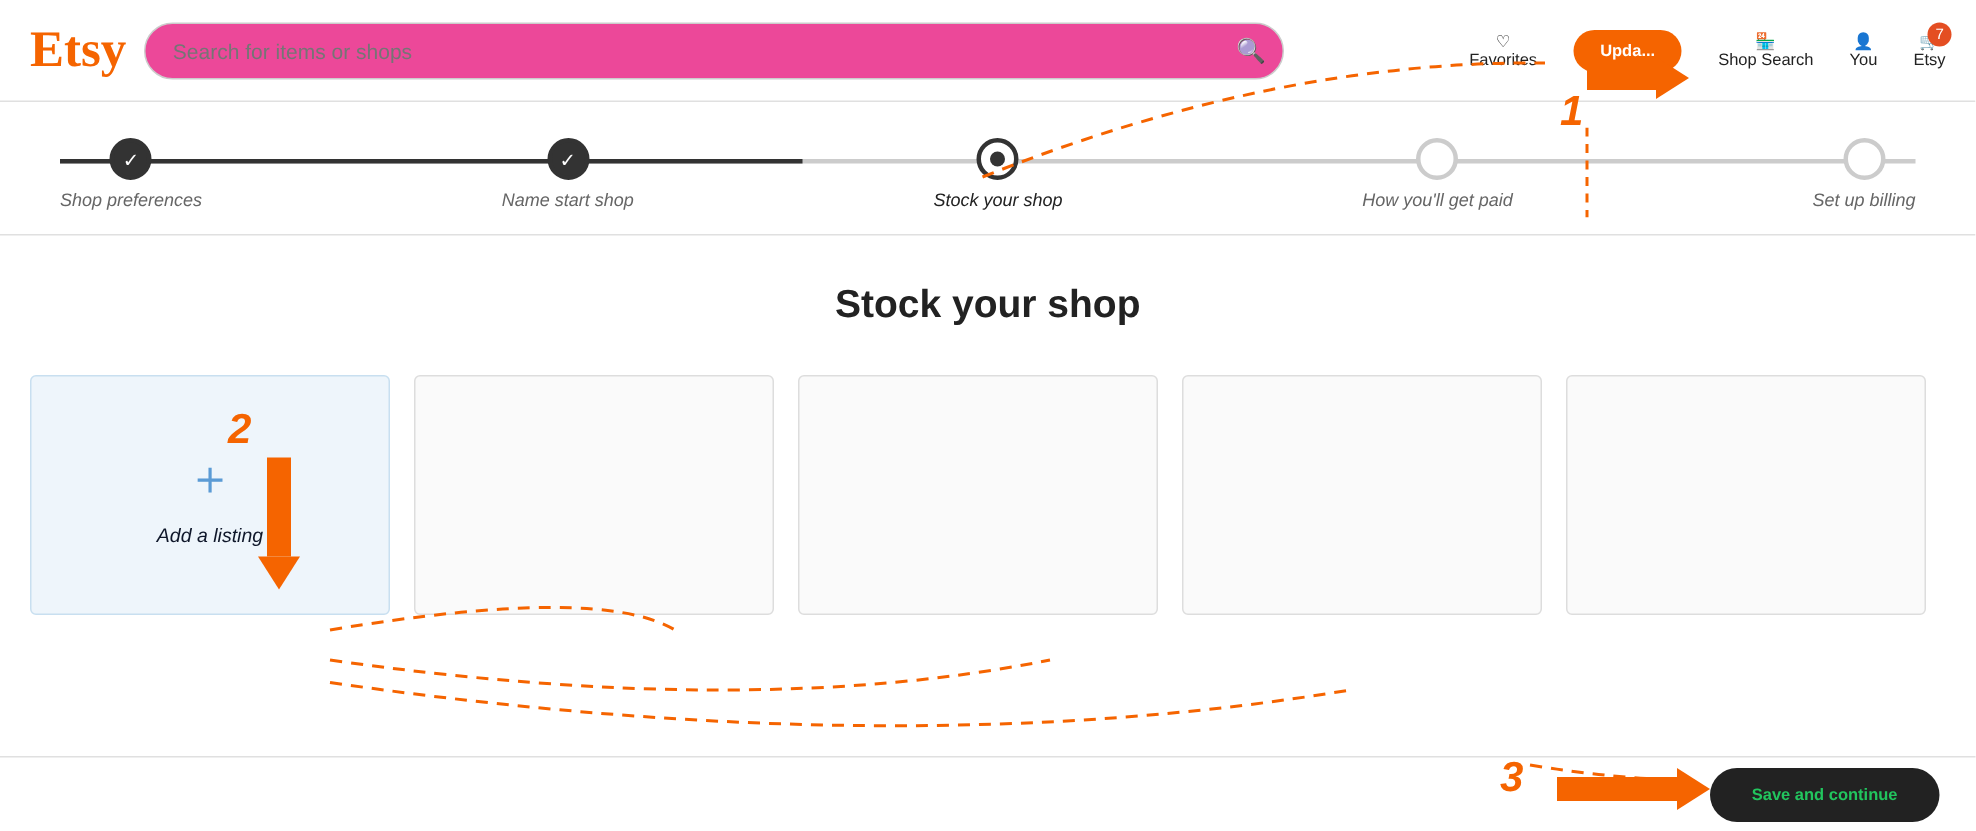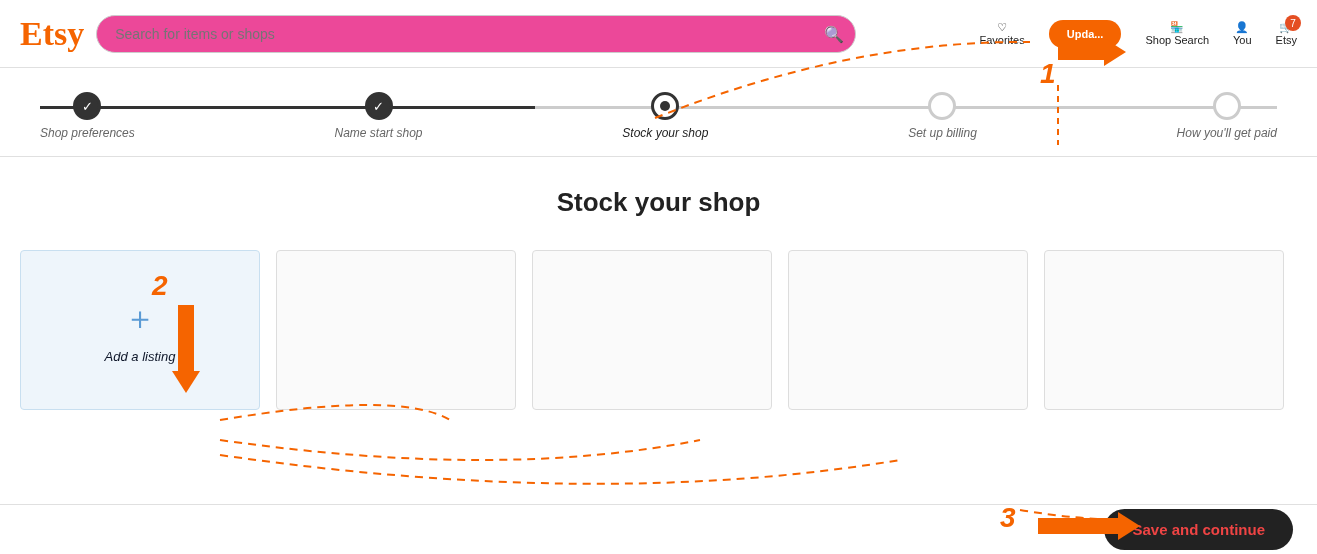"Set up billing" div.step { order: before "How you'll get paid" -> after "How you'll get paid" }
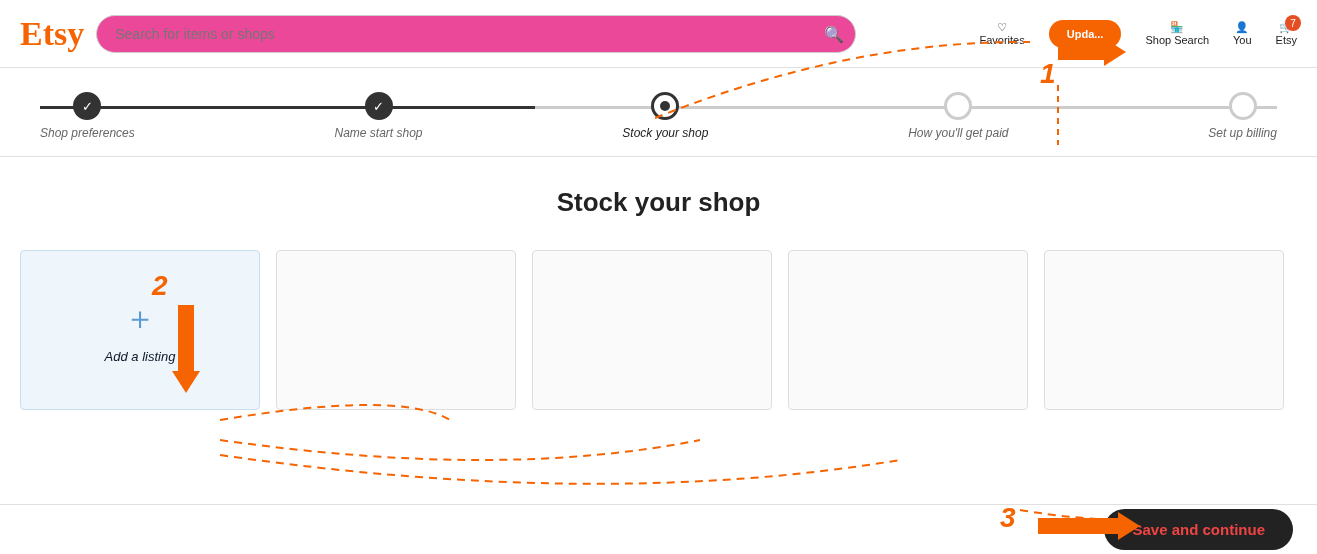"Save and continue" .save-continue-btn { color: #ef4444 -> #22c55e; font-size: 15px -> 11px }
